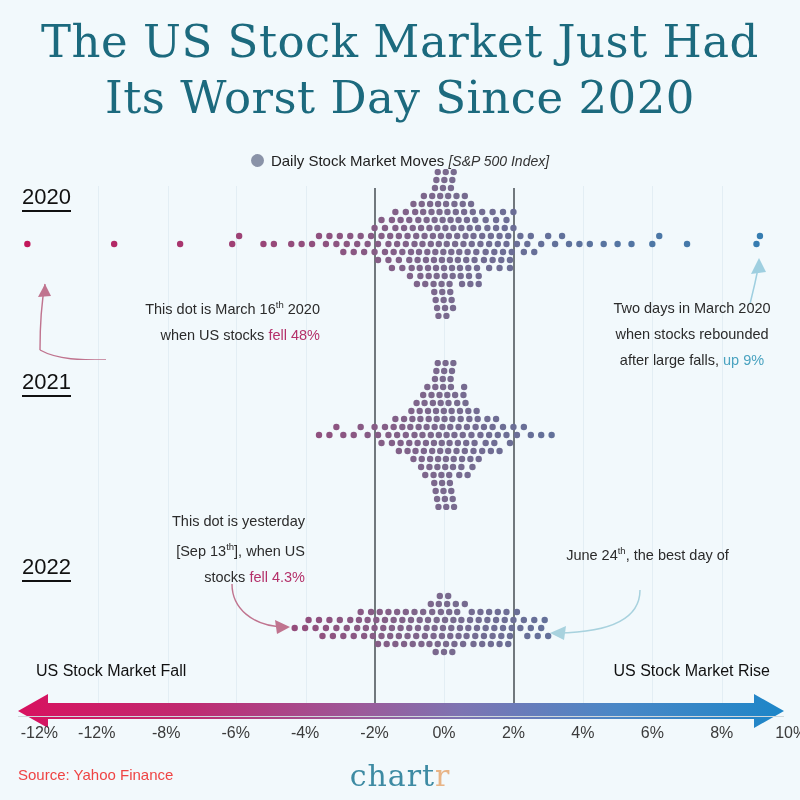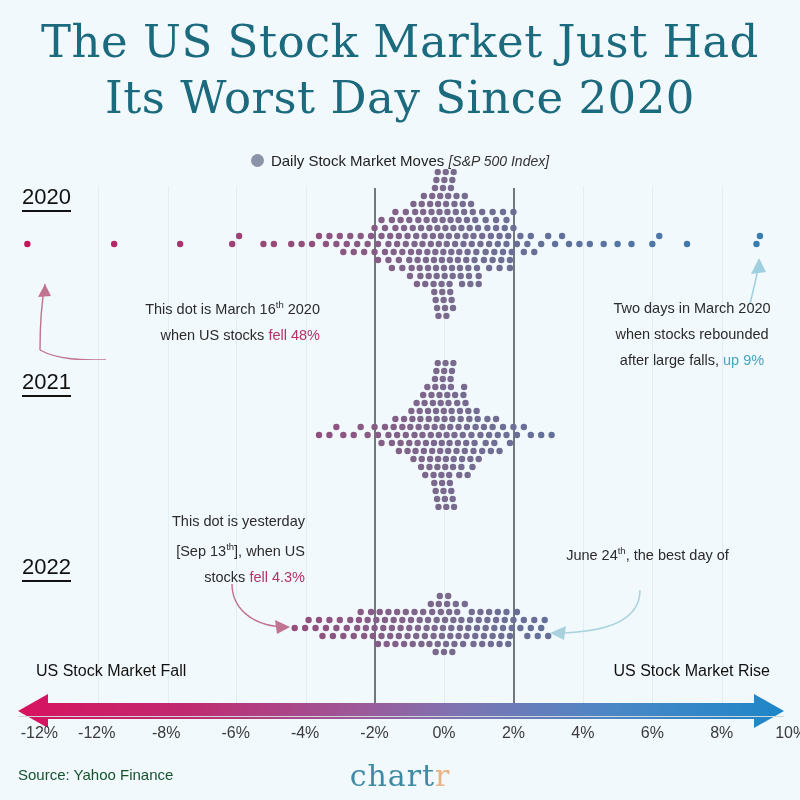"Source: Yahoo Finance" .source { color: #14532d -> #ef4444 }
